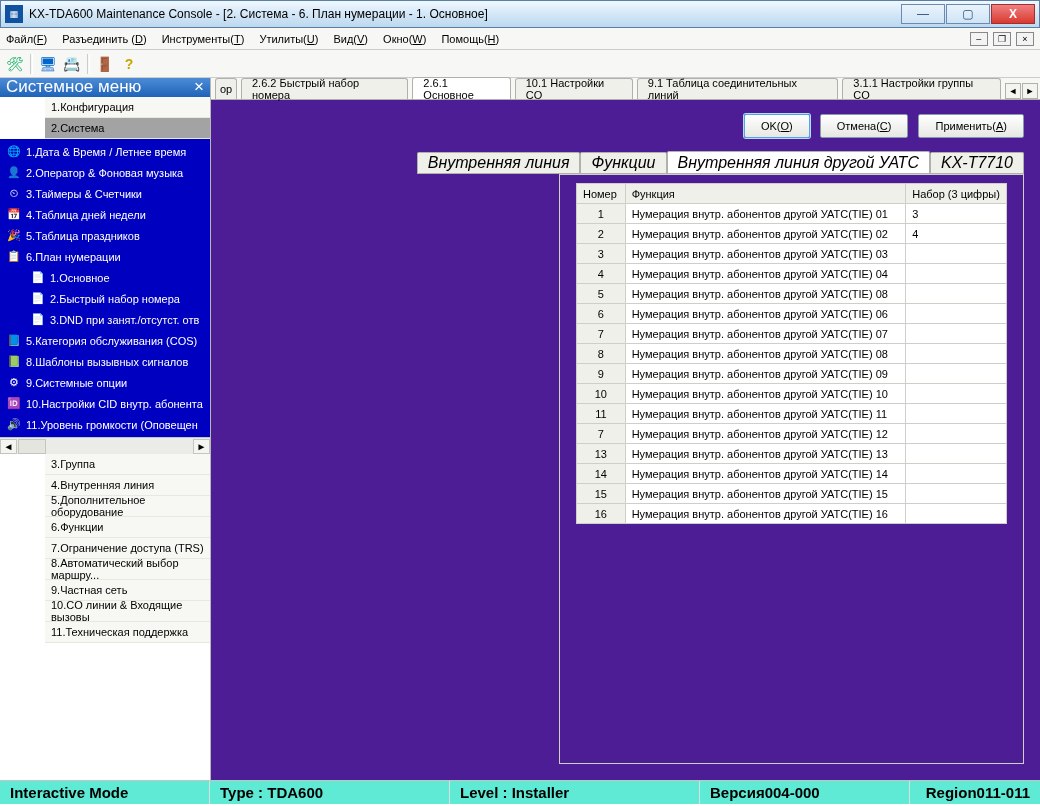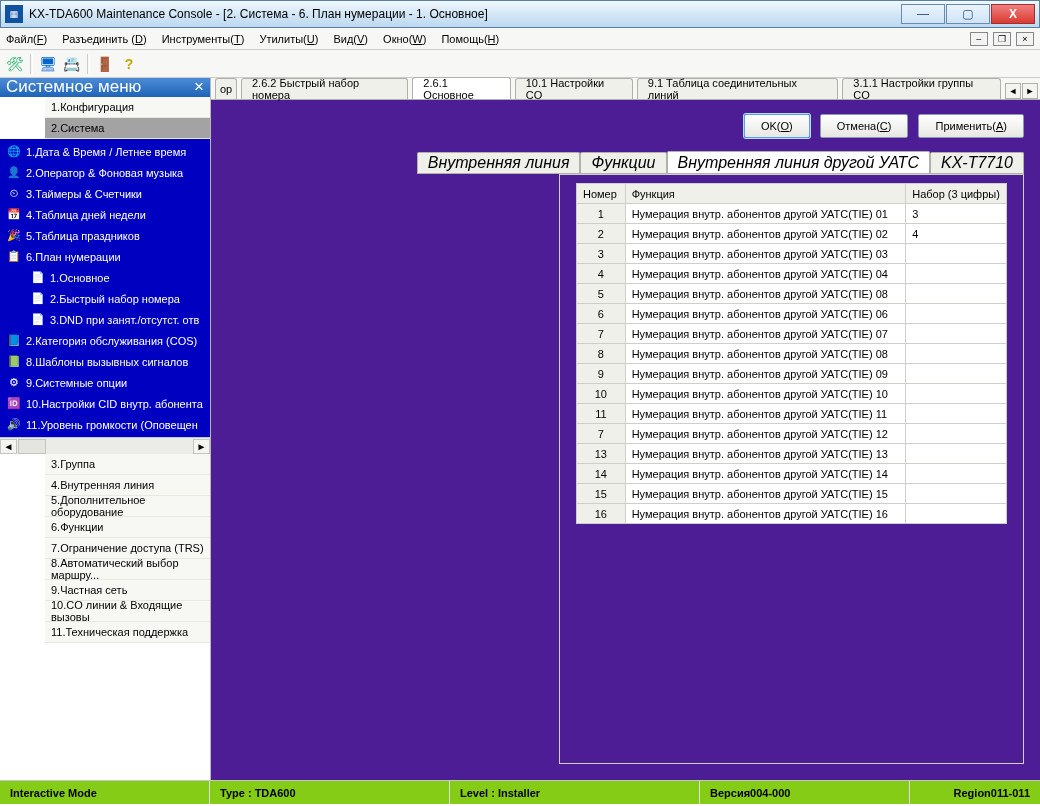"2.Категория обслуживания (COS)" span { text: 2.Категория -> 5.Категория }
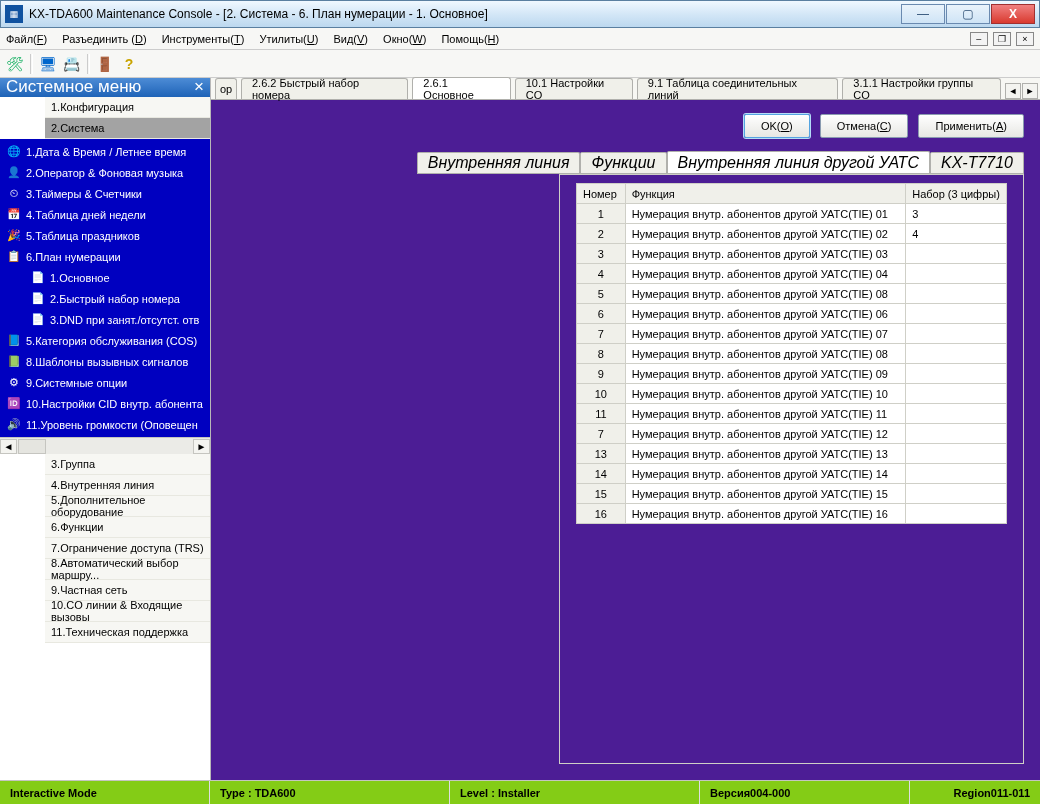"Interactive Mode" .statusbar { background: #84cc16 -> #5eead4; font-size: 11px -> 15px }
